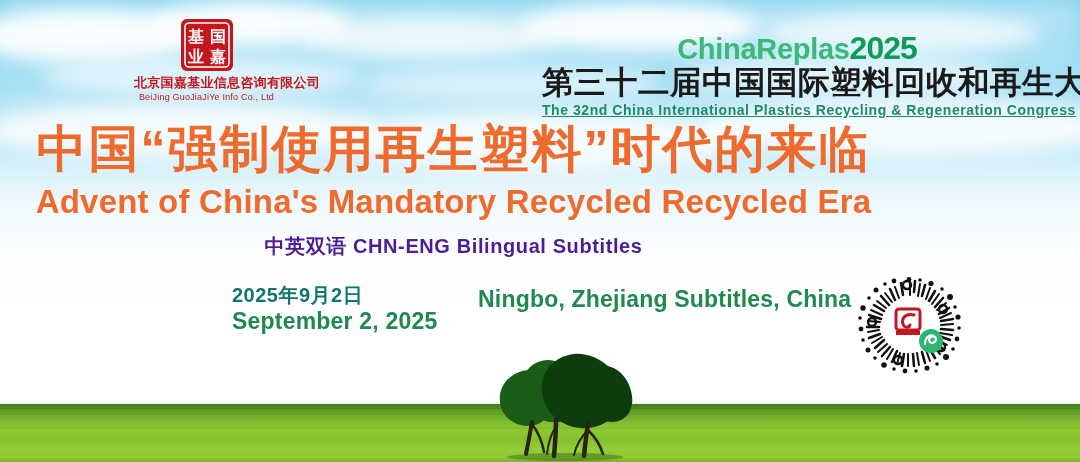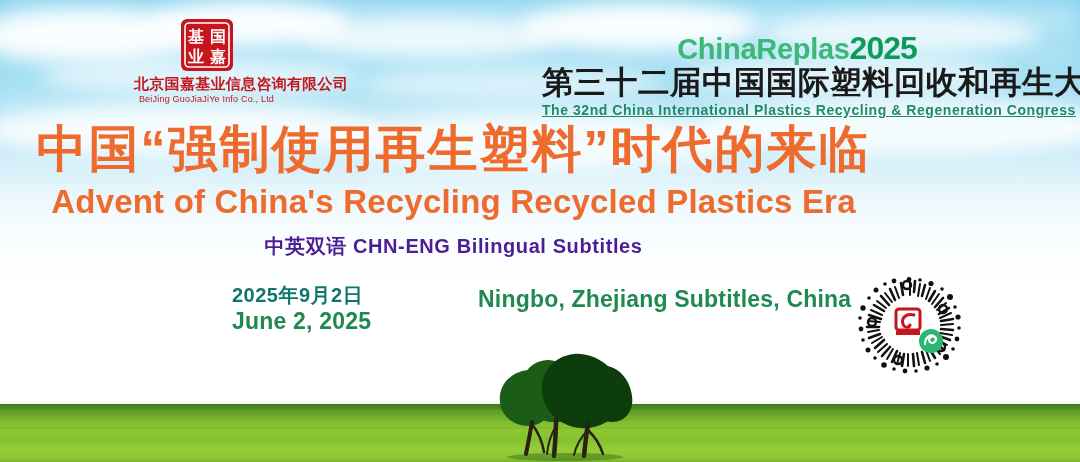"北京国嘉基业信息咨询有限公司" #logo-right .logo-cn { font-family: Liberation Serif, serif -> none; font-size: 15px -> 13px }
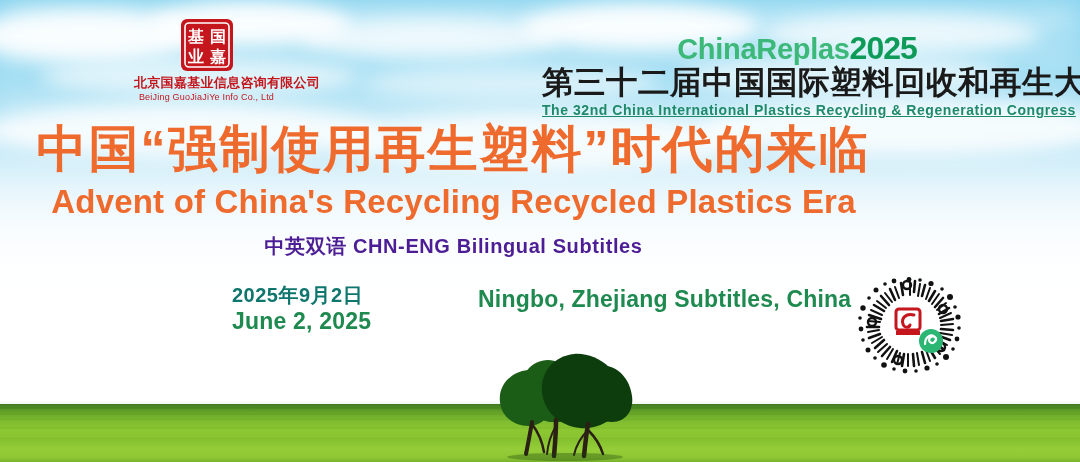"Advent of China's Recycling Recycled" div.headline-en { text: Recycling Recycled Plastics -> Mandatory Recycled Recycled }
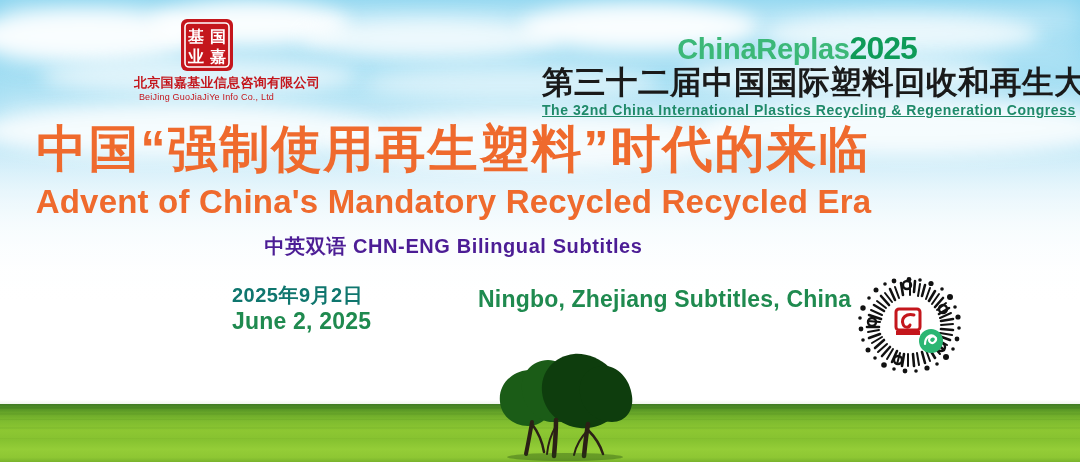"June 2, 2025" div.info-en { text: June -> September }
